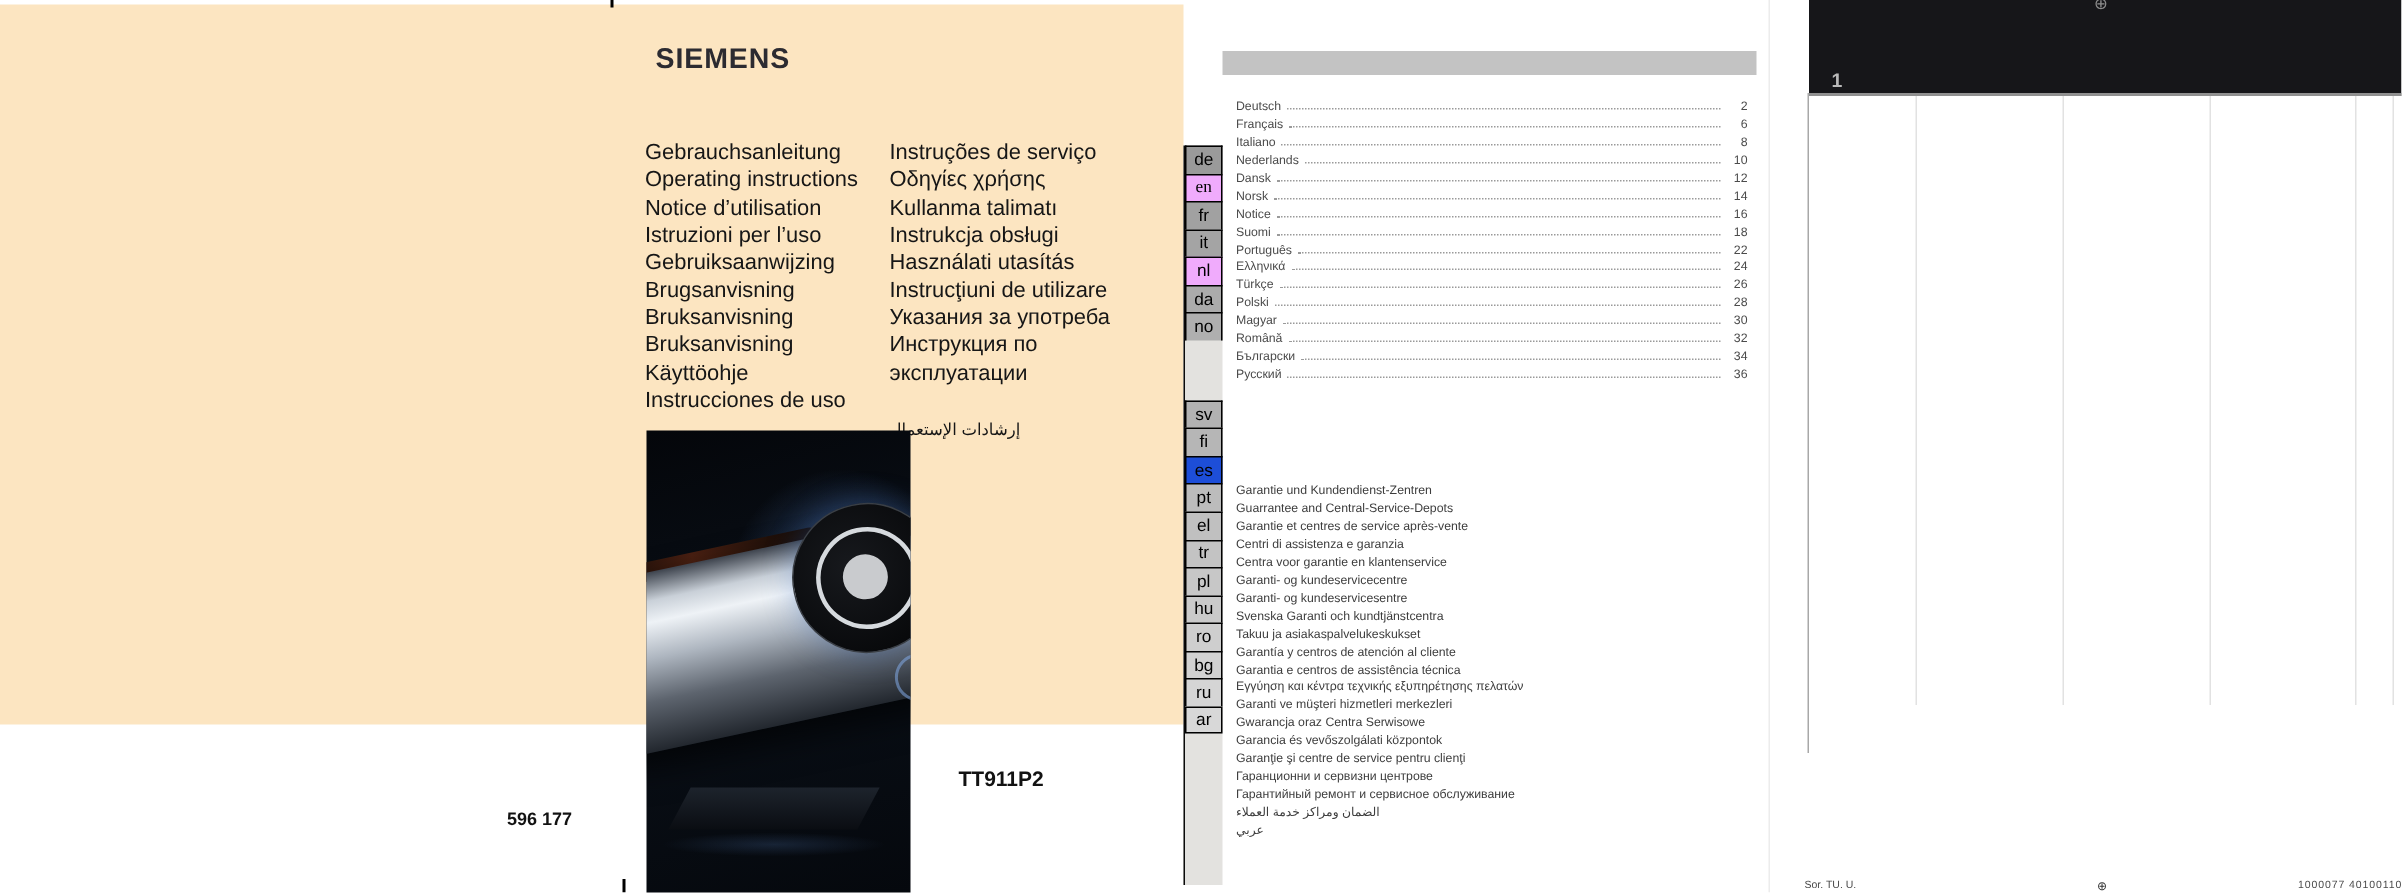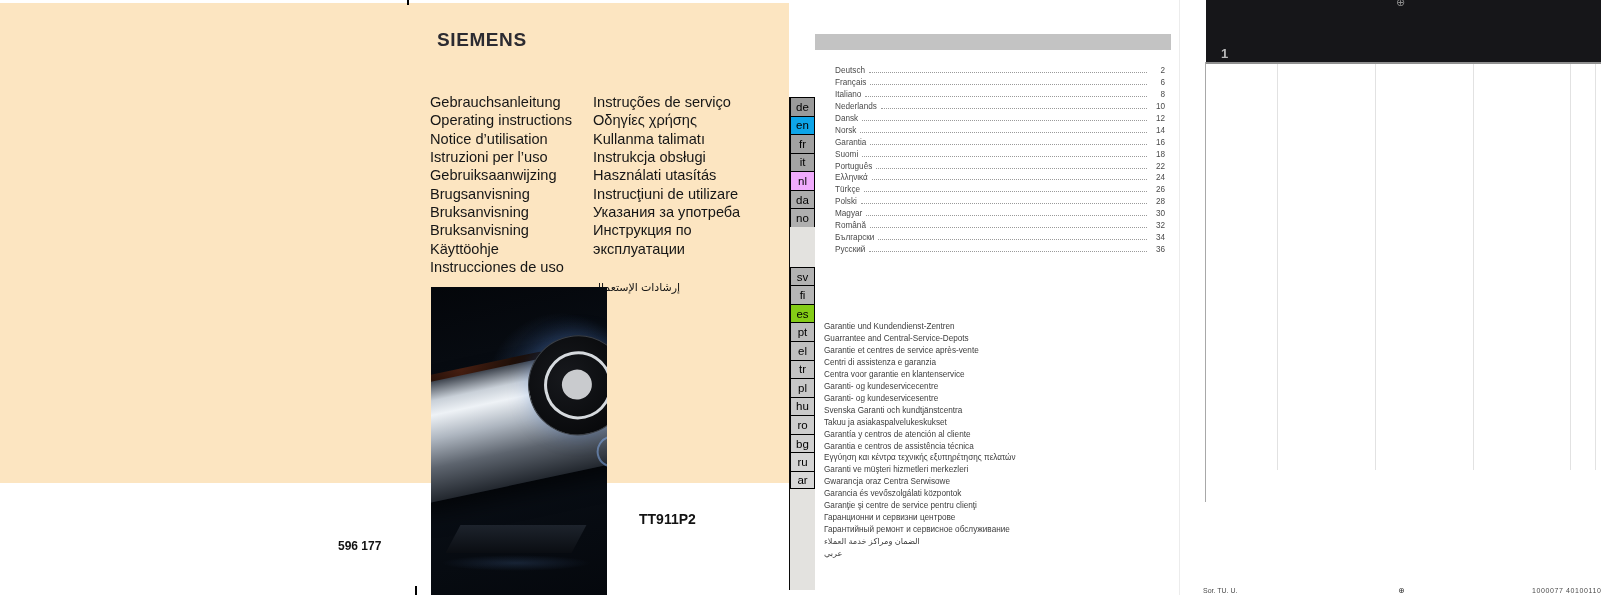"Deutsch" .toc-row { margin-left: 11px -> none }
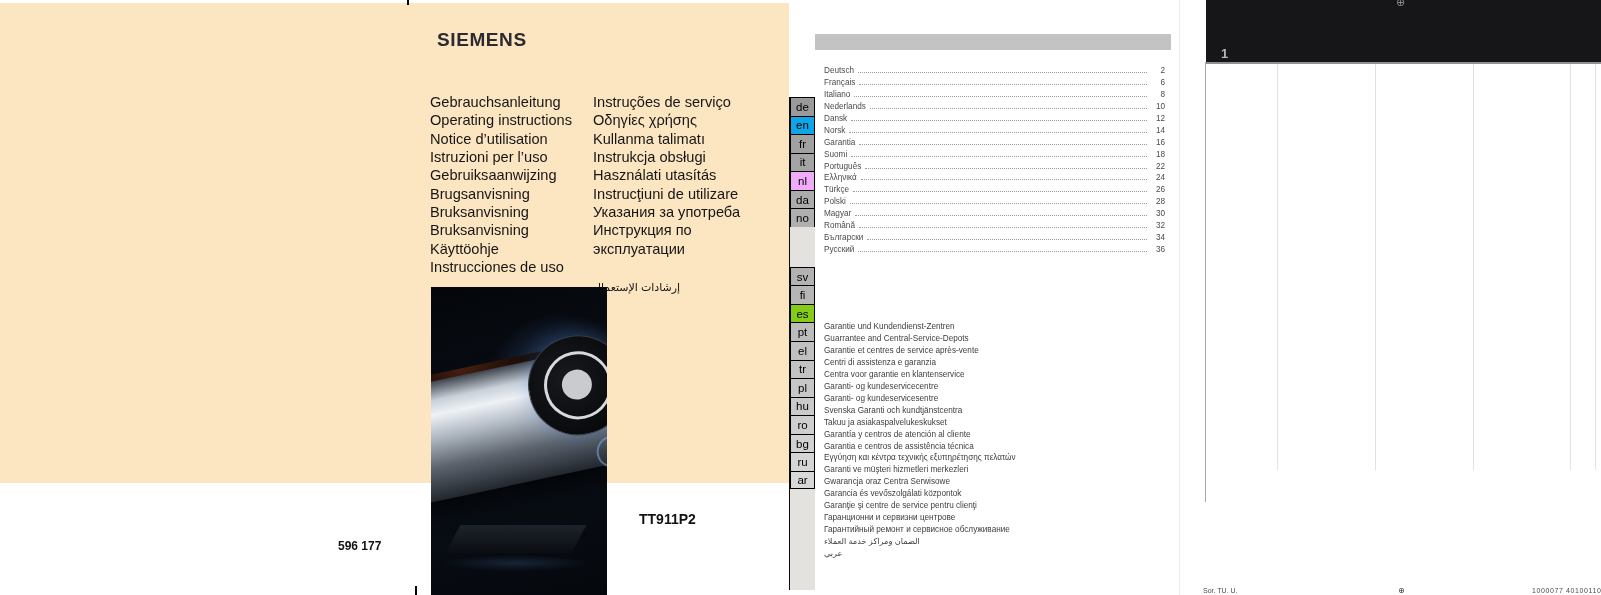"en" div.lang-tab { background: #0ea5e9 -> #f0abfc; font-family: none -> Liberation Serif, serif }
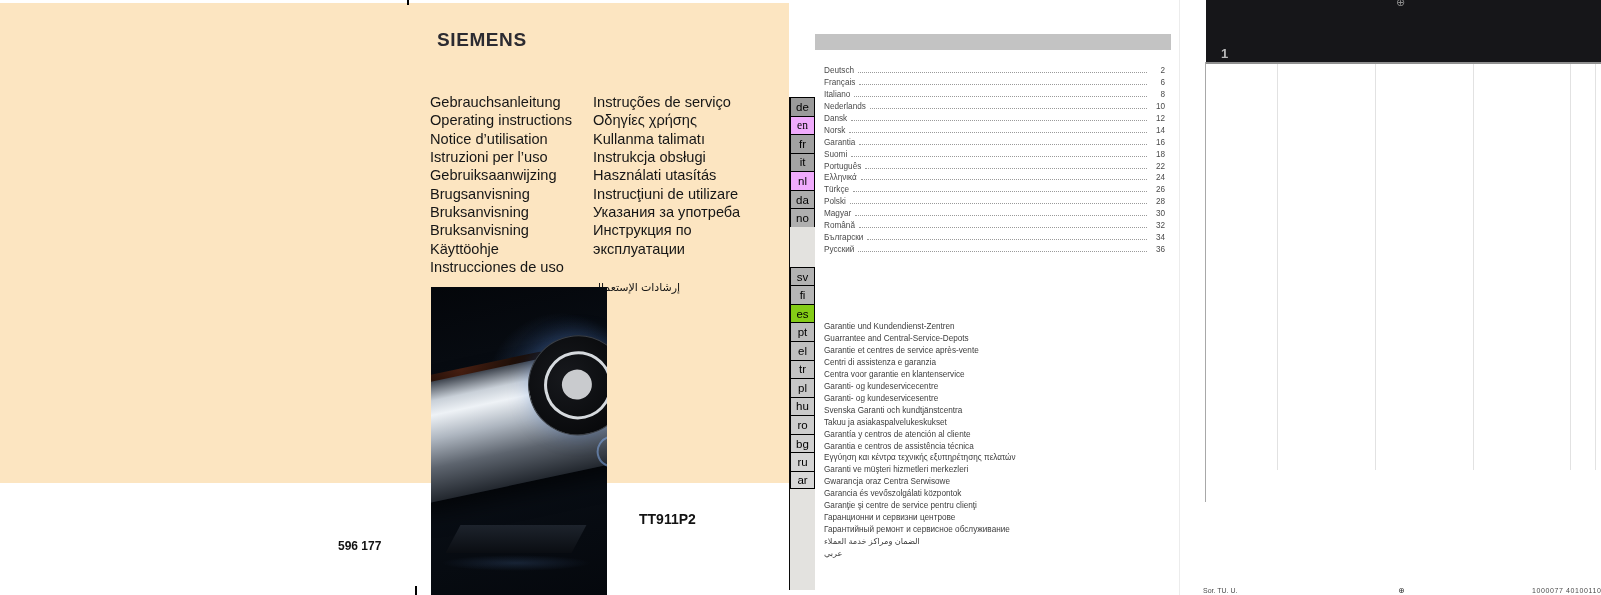"Garantia" span.toc-label { text: Garantia -> Notice }
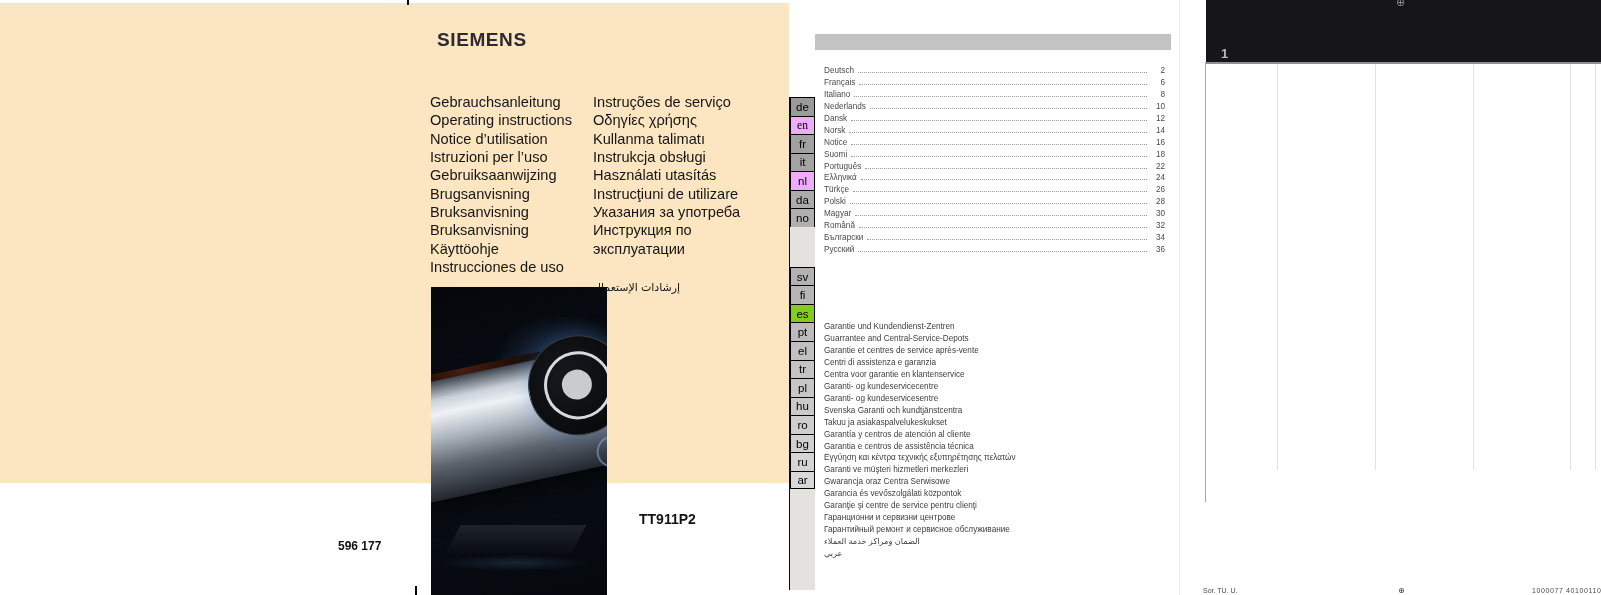"es" div.lang-tab { background: #84cc16 -> #1d4ed8 }
